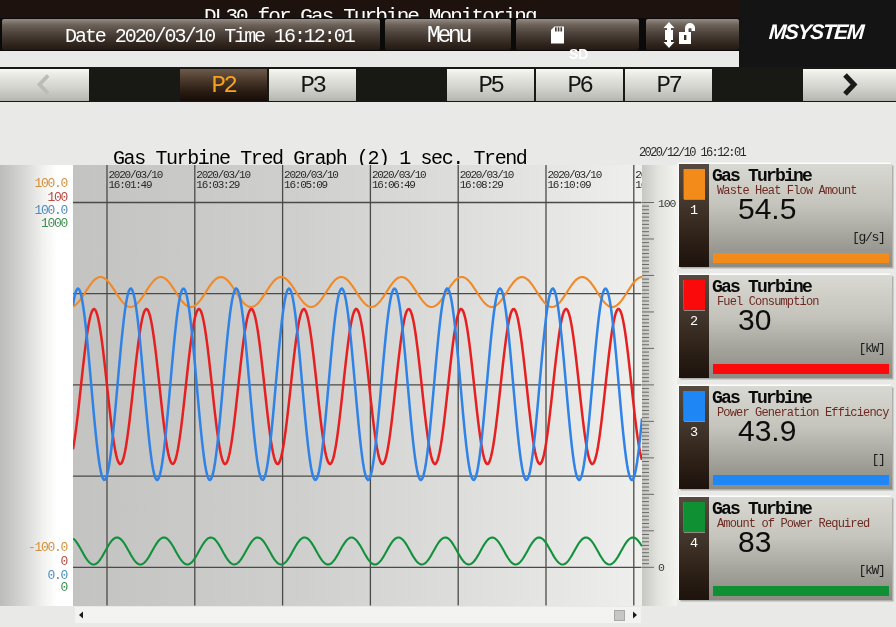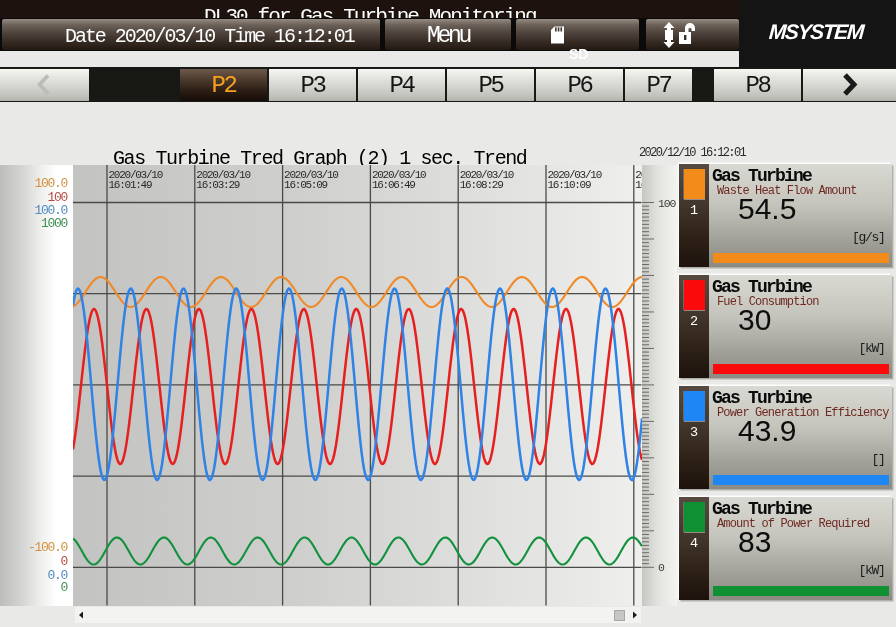"P4" div.tab { html: <div>P4</div> -> none }
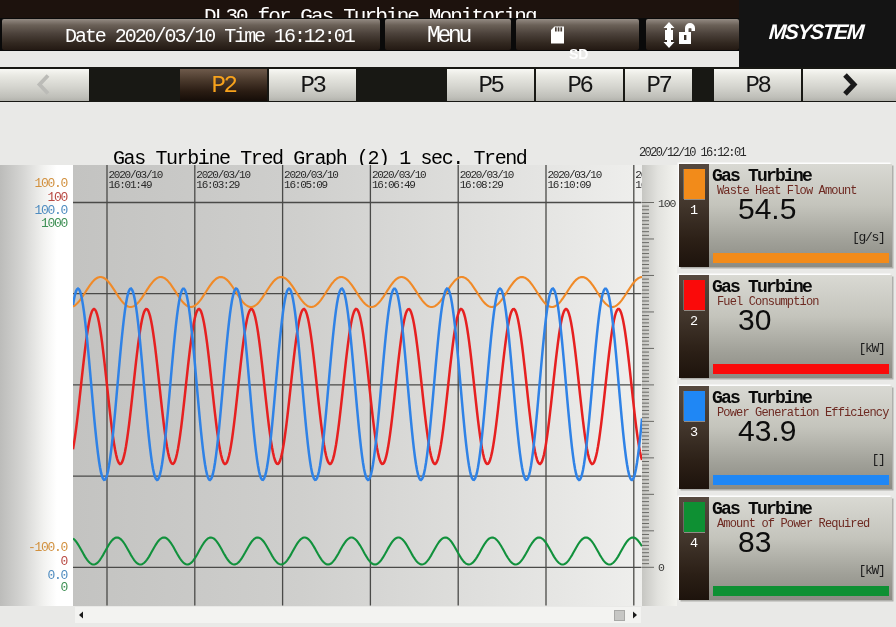"P7" div.tab { width: 67px -> 87px }
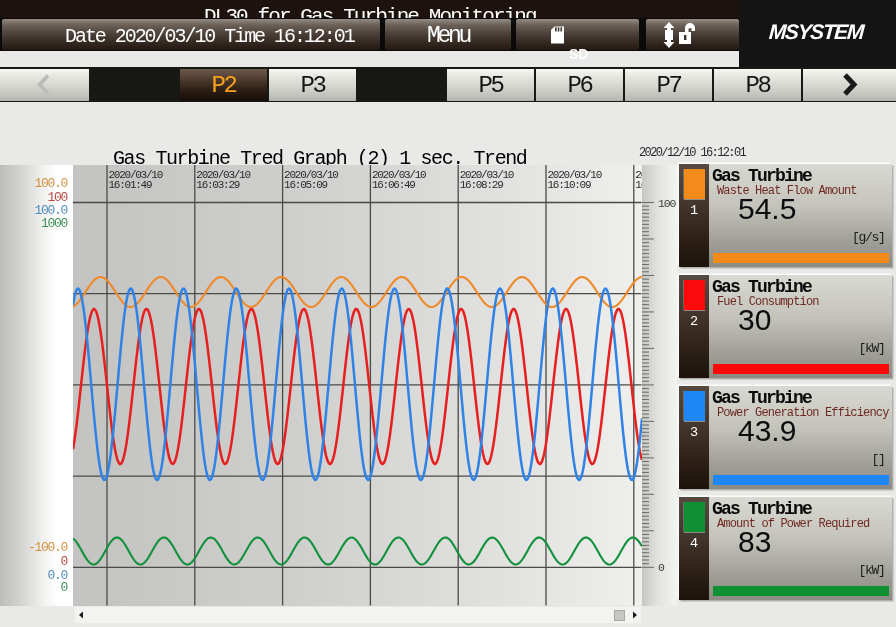"P8" div.tab { html: <div>P8</div> -> none }
